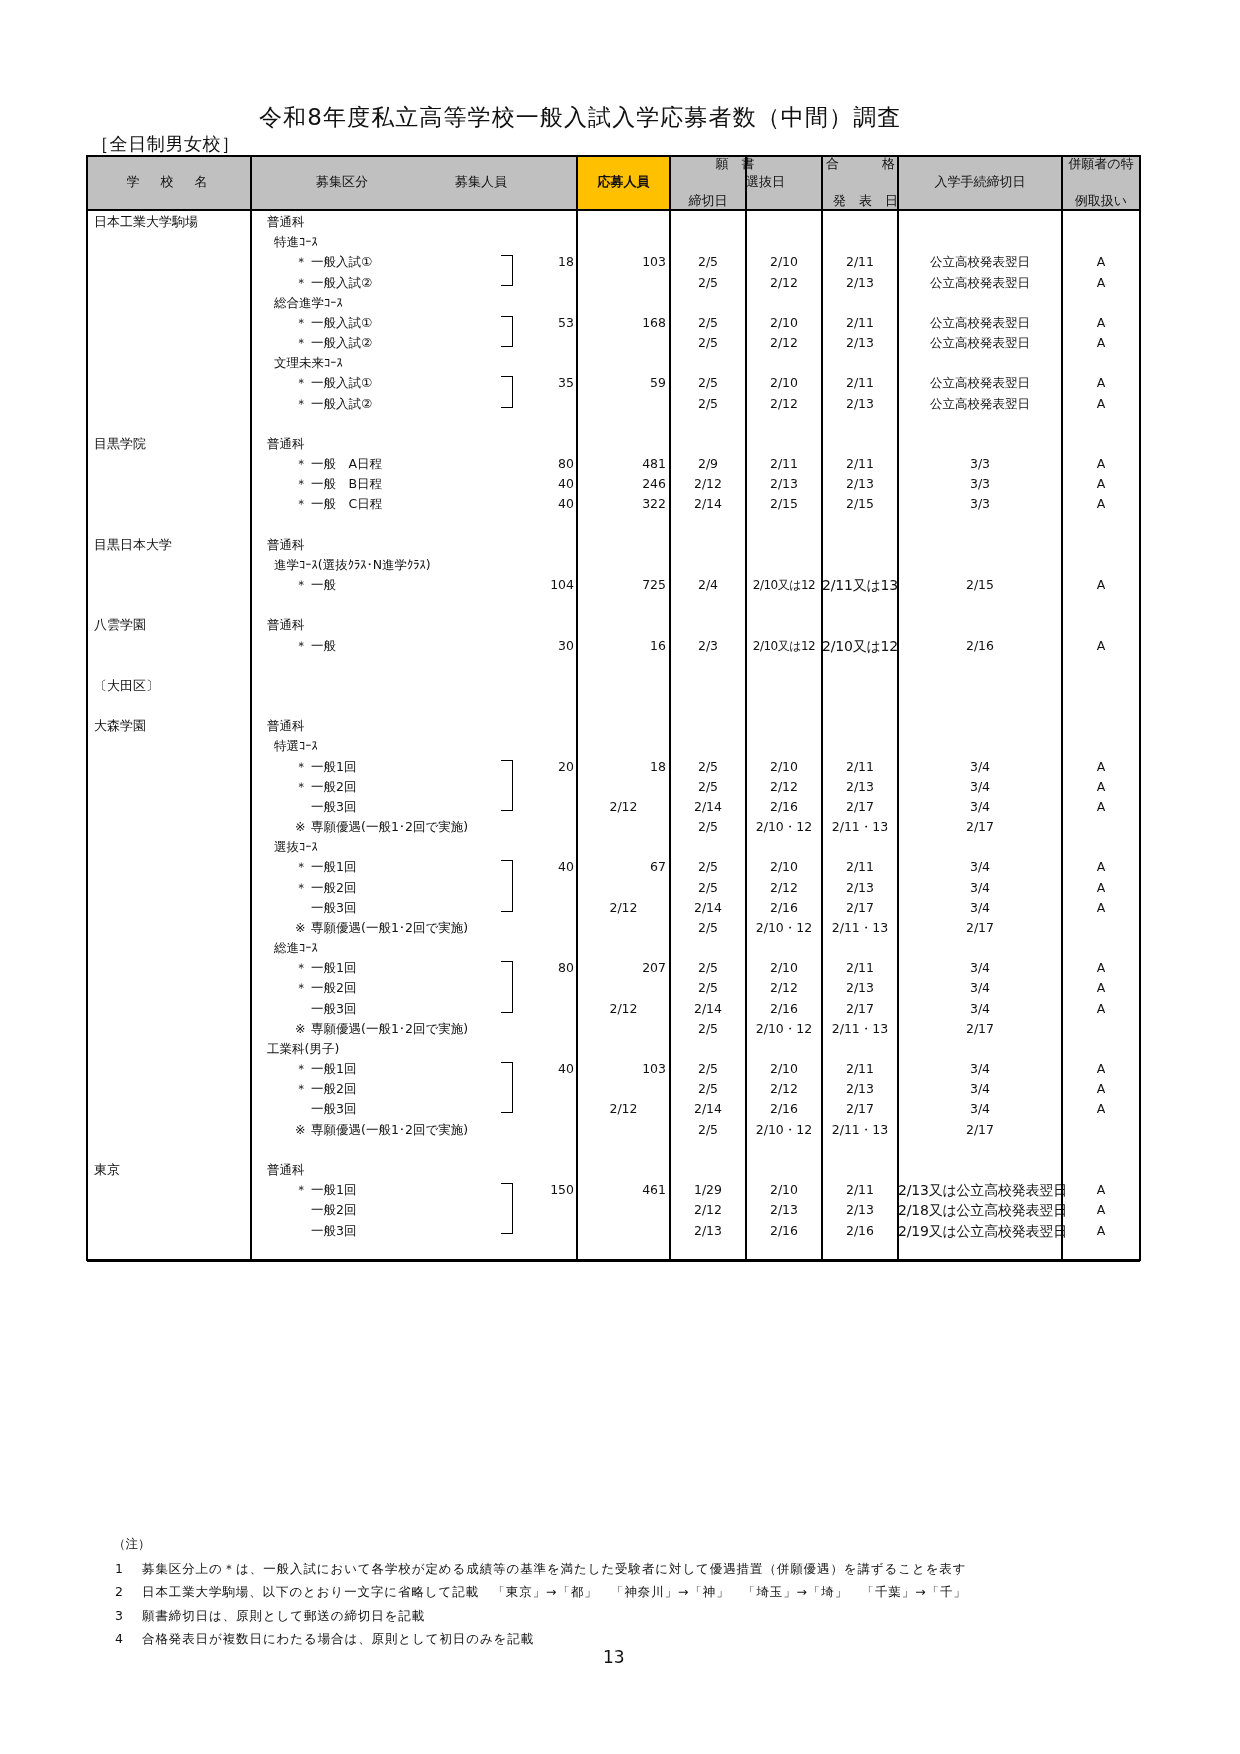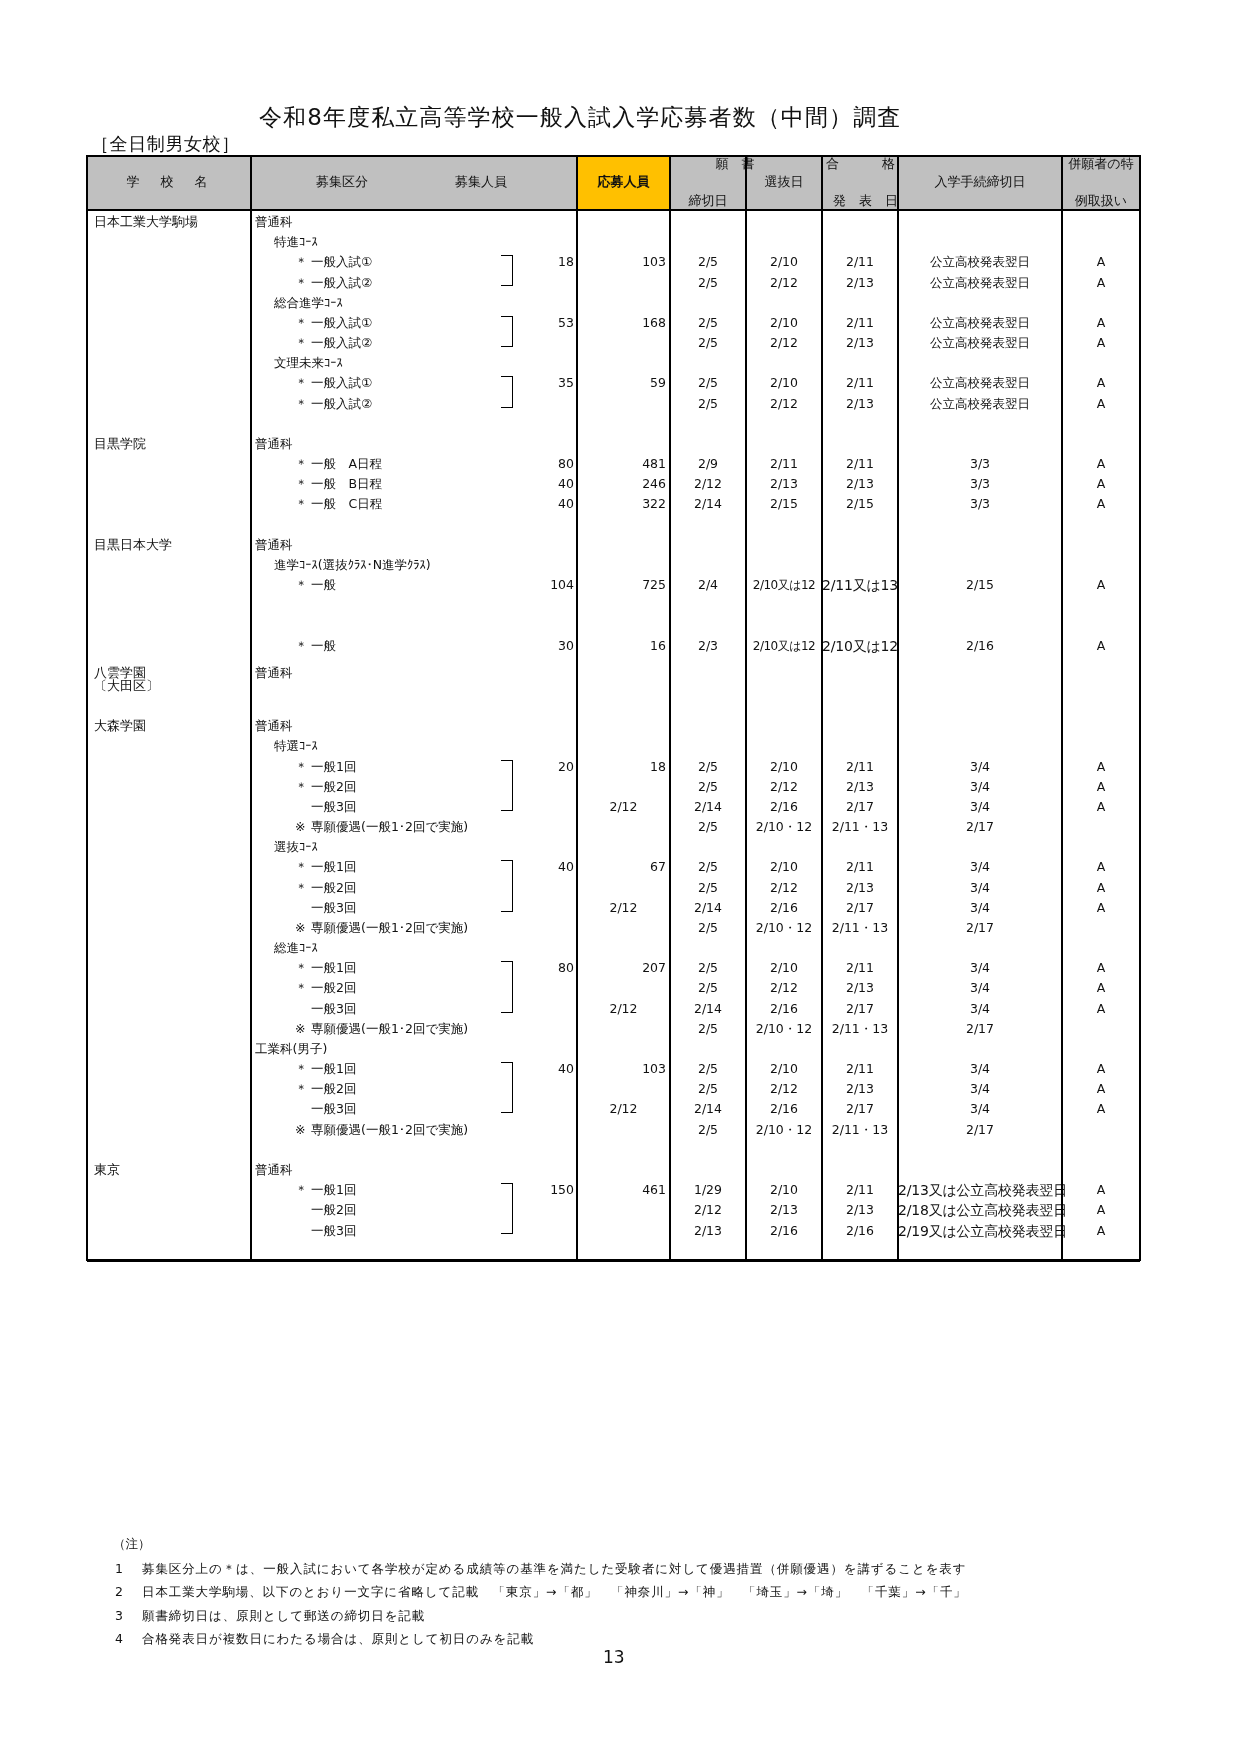"選抜日" .h-exam { text-align: center -> none }
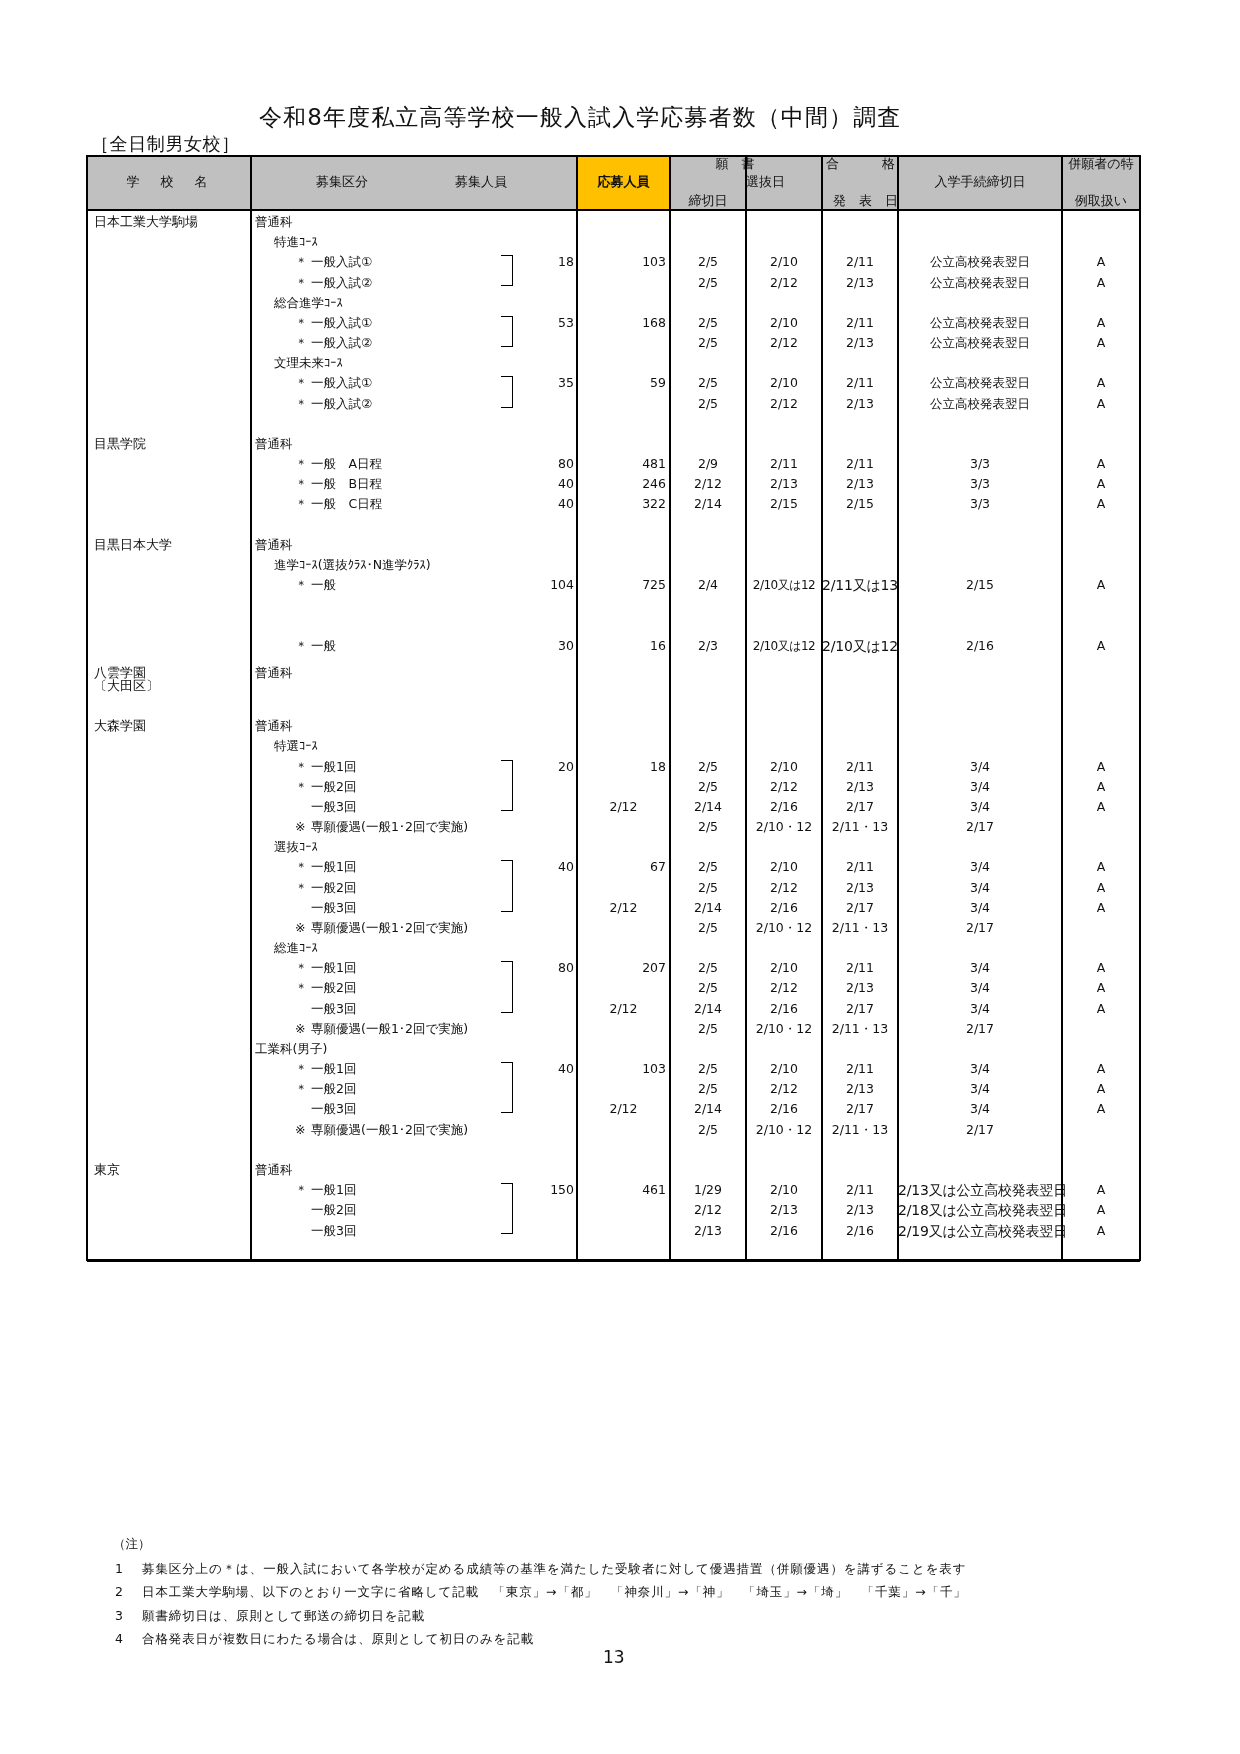"普通科" .c-div.l0 { left: 168px -> 180px }
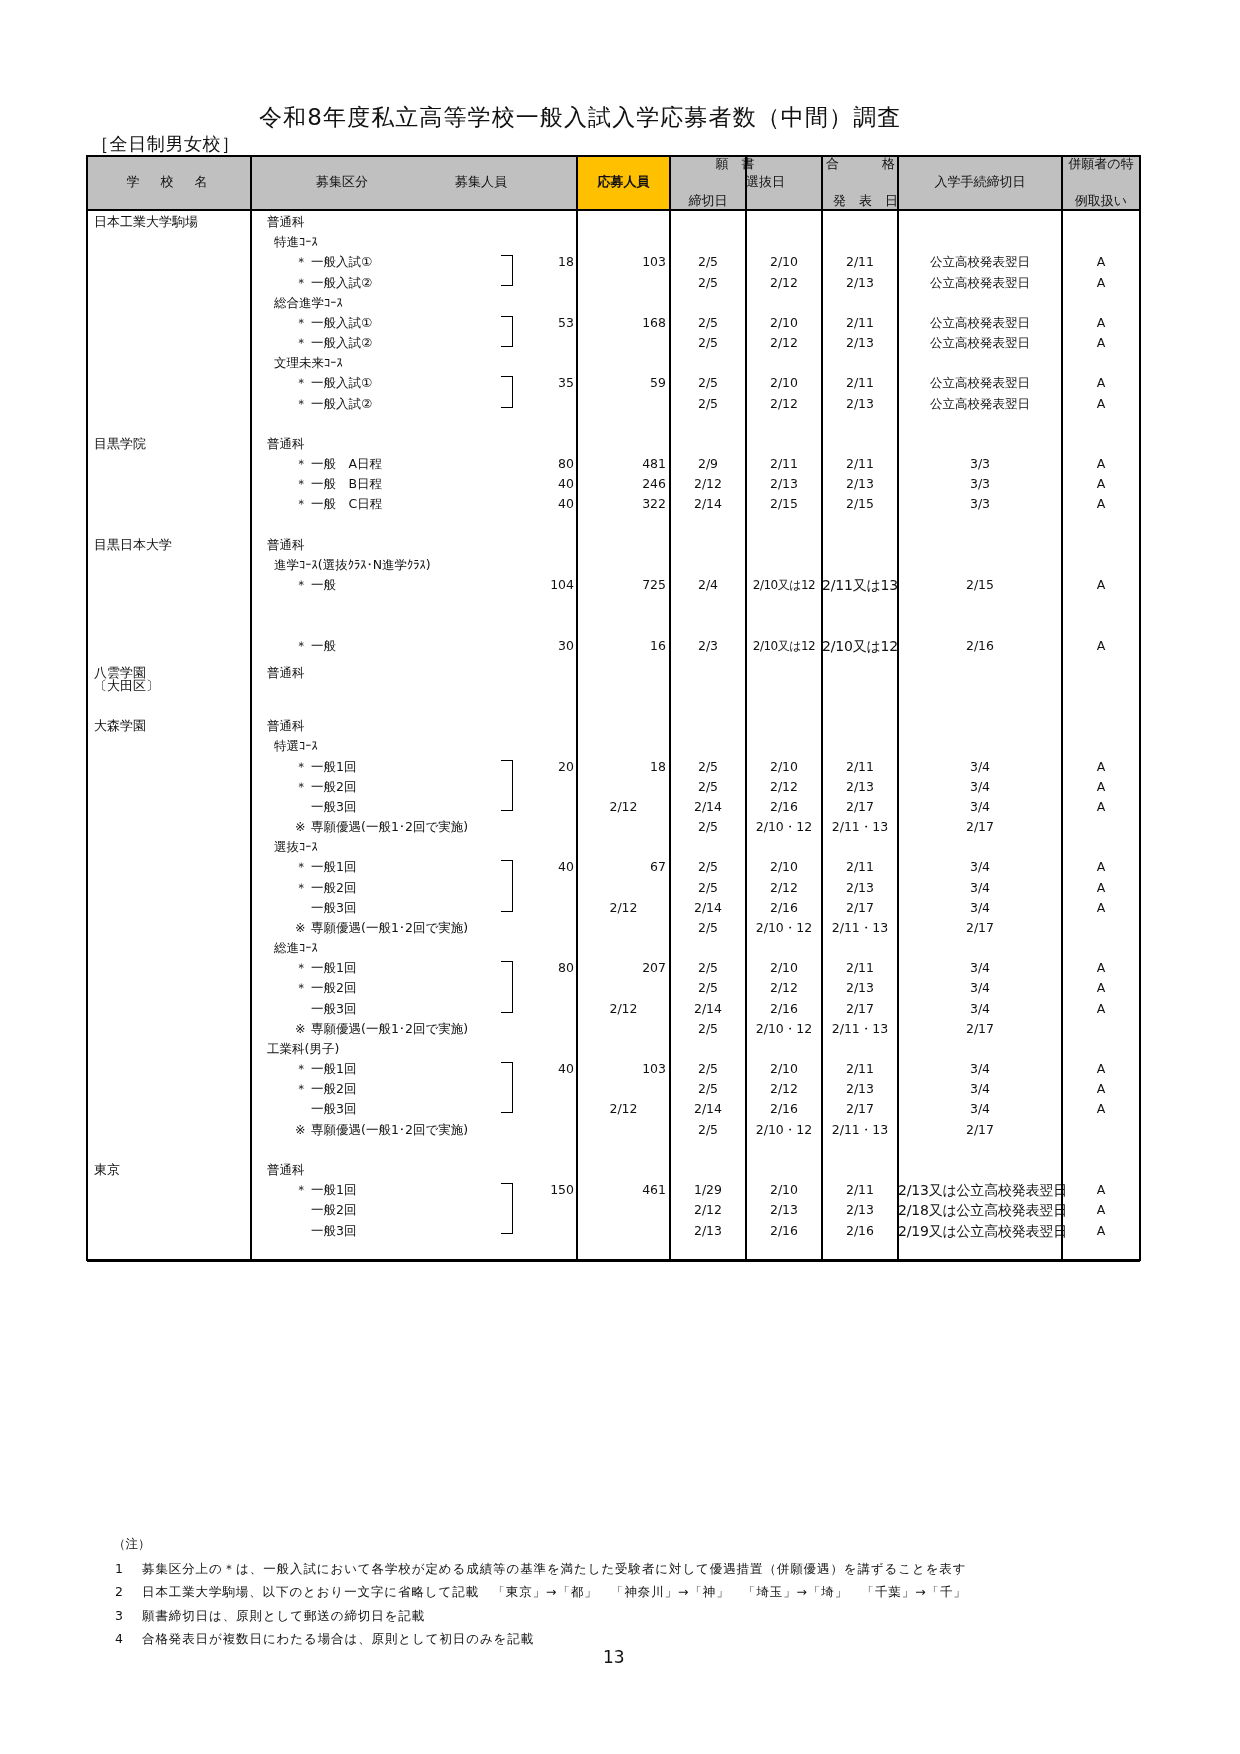"八雲学園" div.row { margin-top: 48px -> none }
